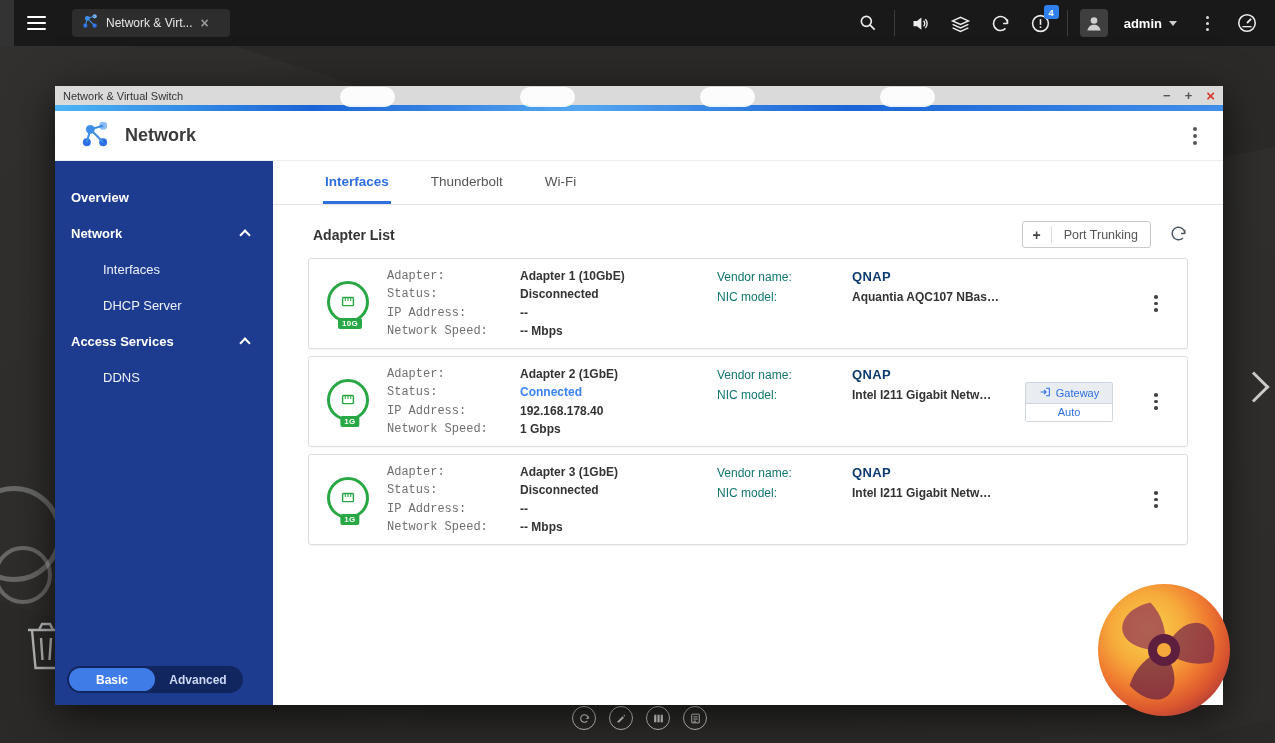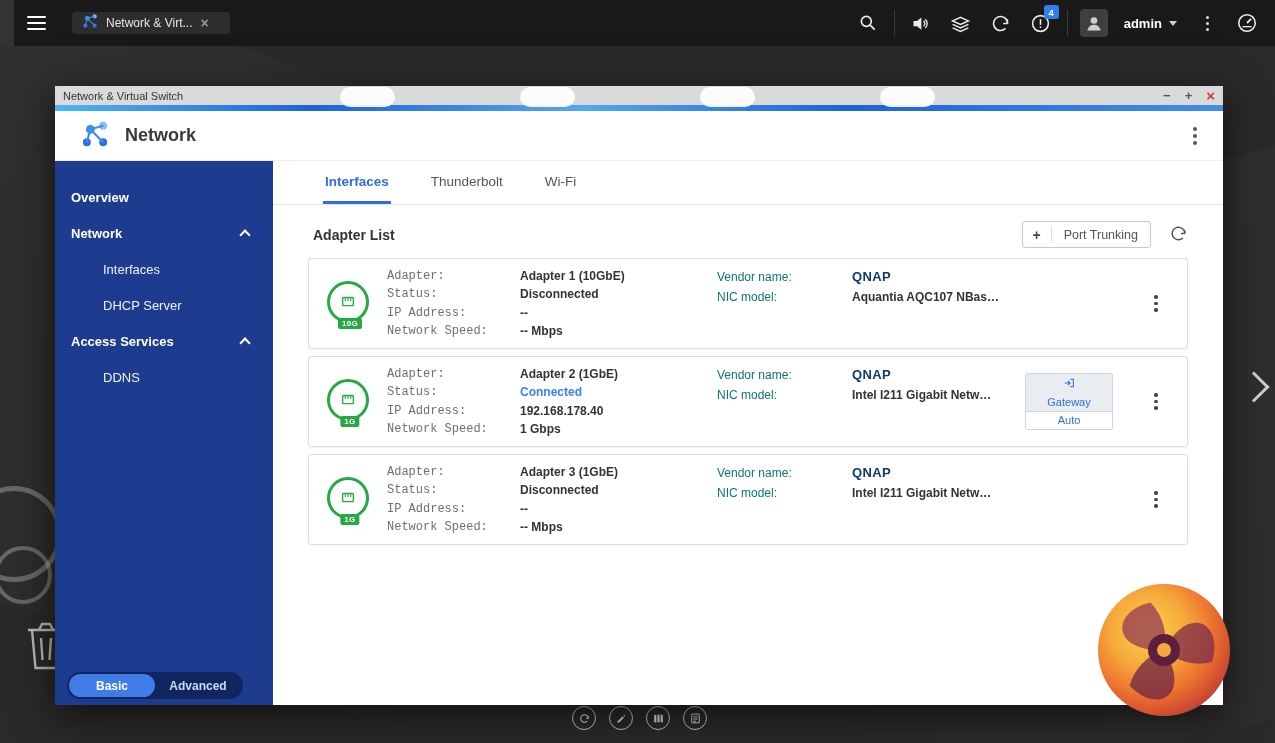"Network & Virt..." .task-tab { height: 22px -> 28px }
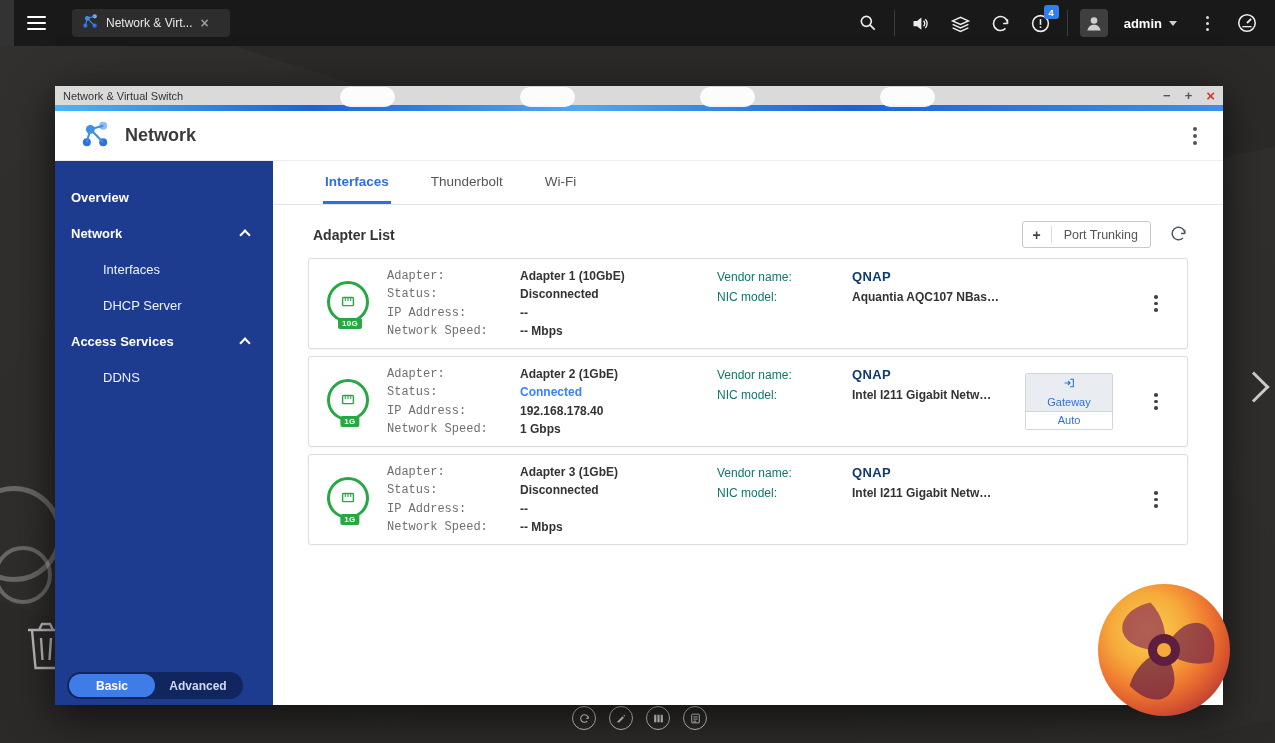"Gateway" .gw-badge-top { flex-direction: column -> none }
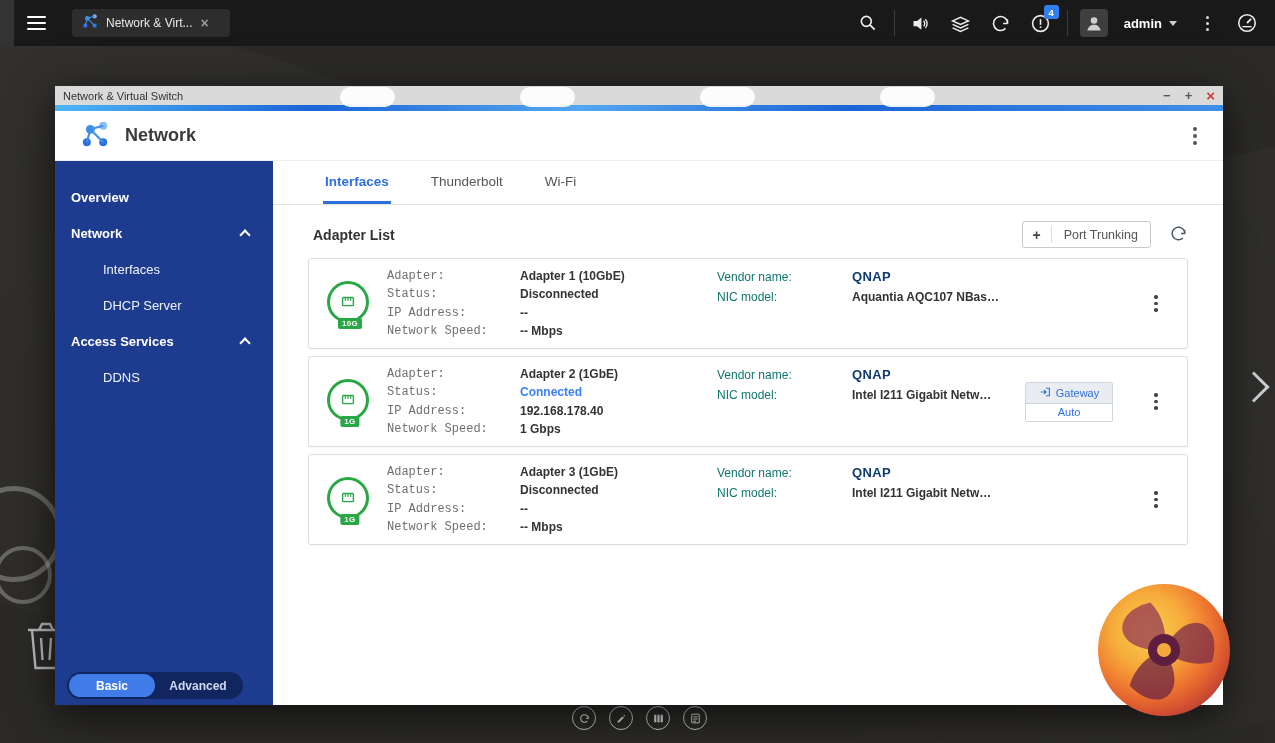"Basic" .mode-wrap { bottom: 6px -> 12px }
